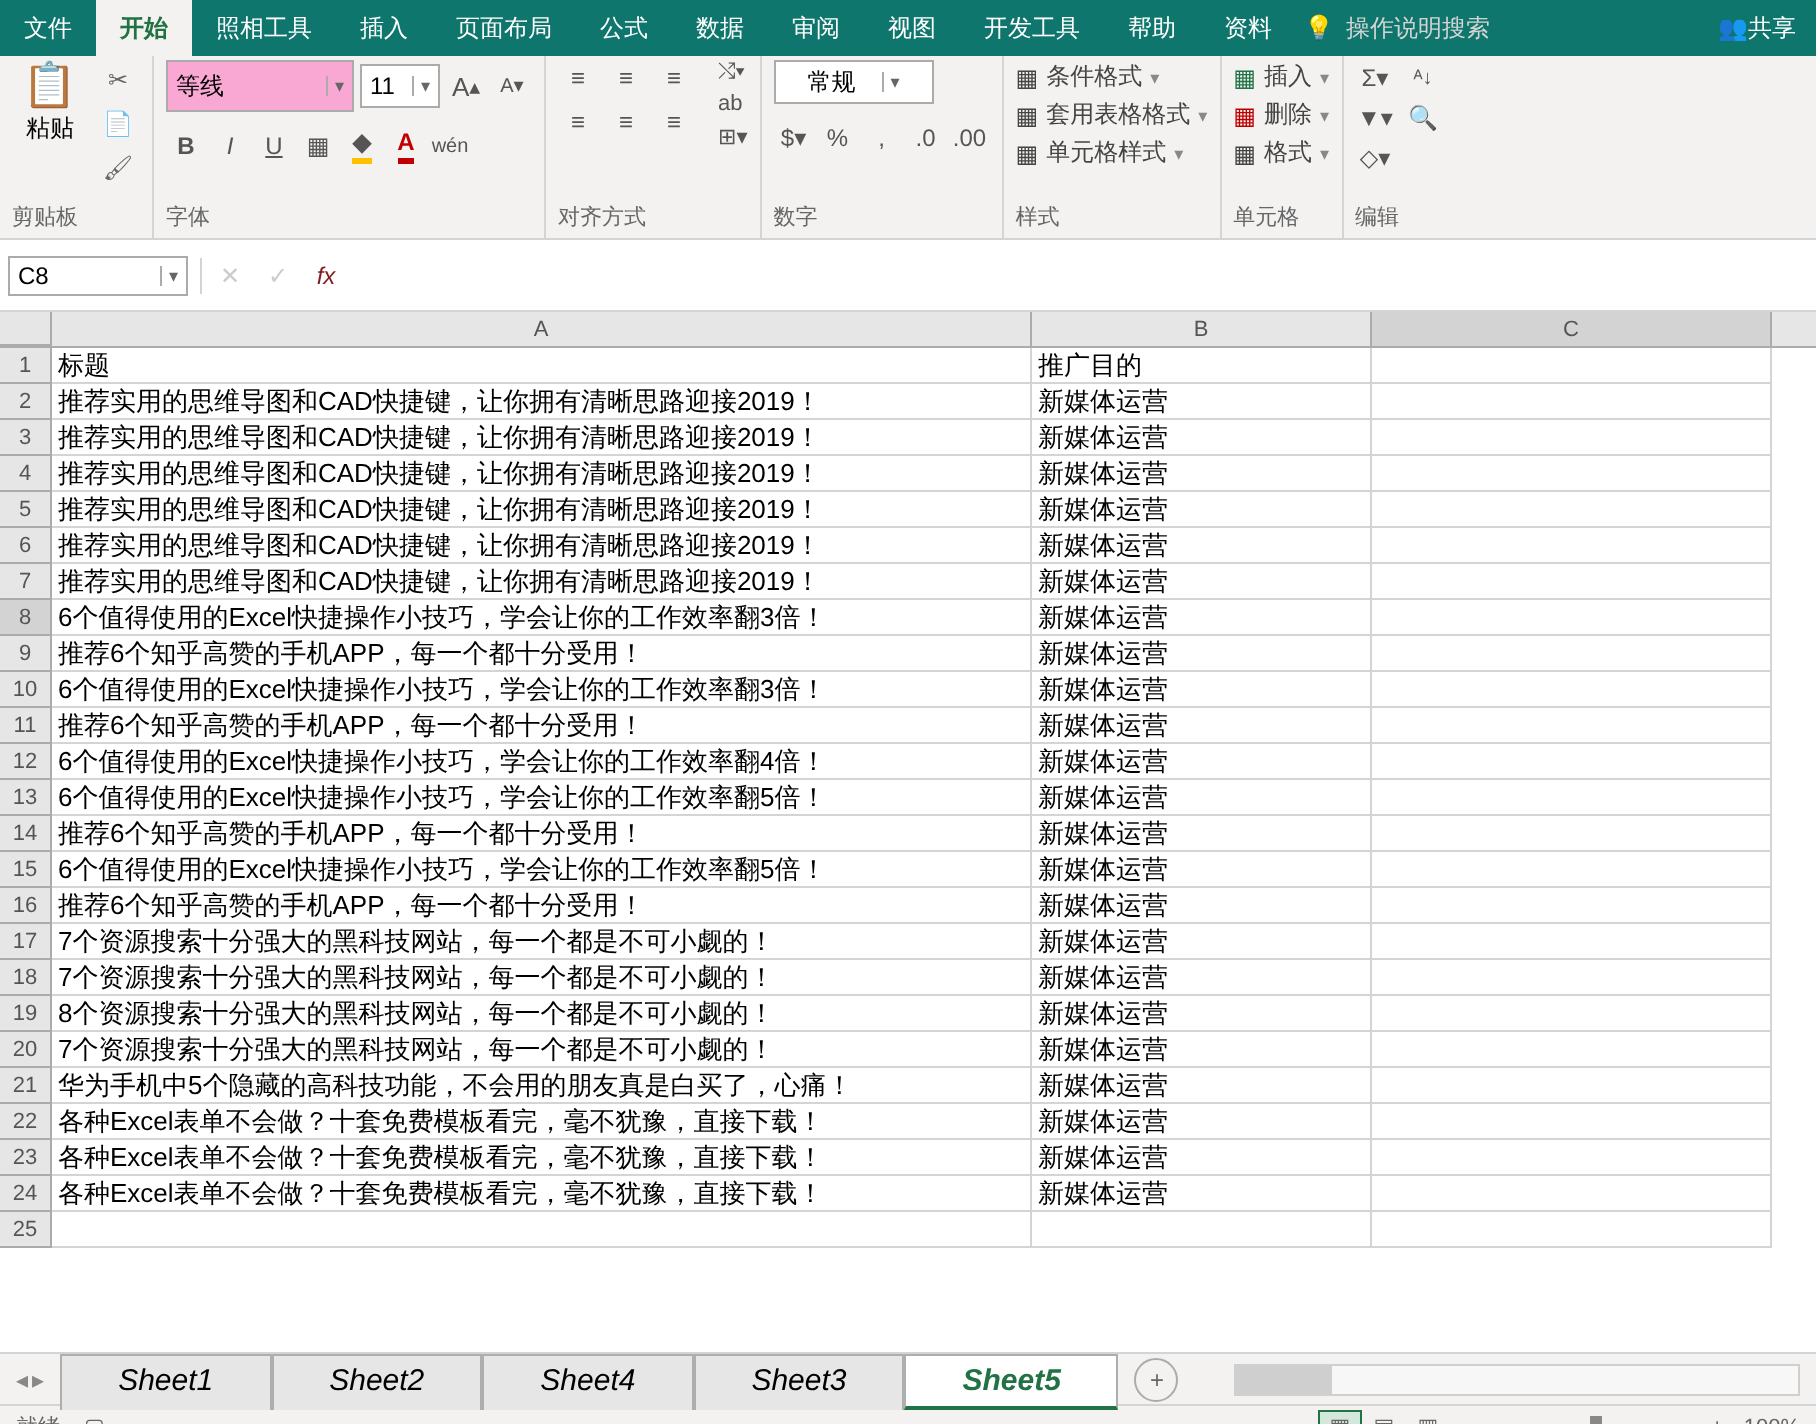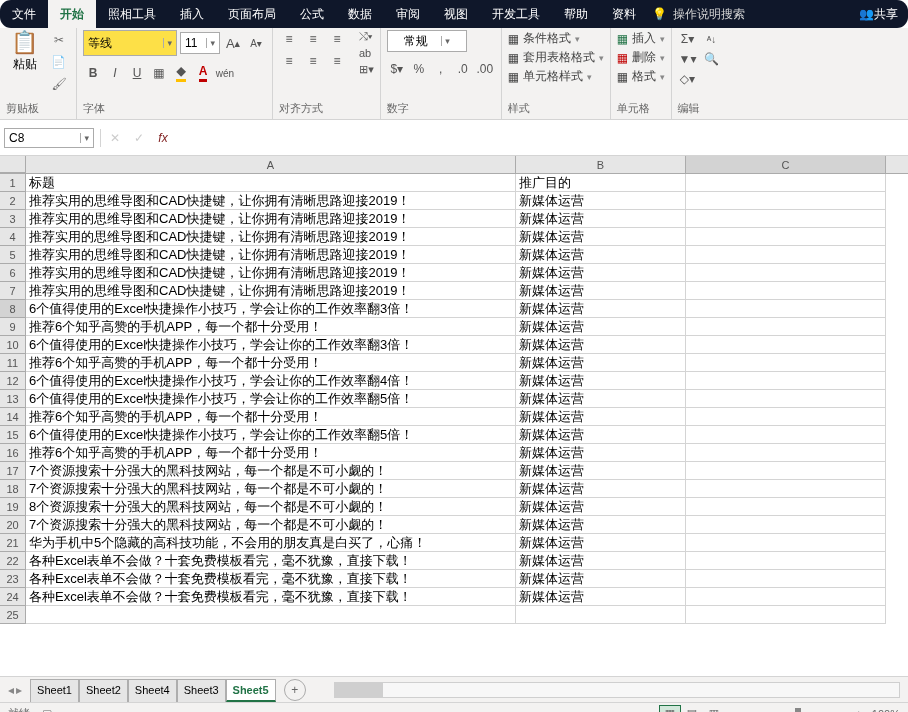"文件" .tabs { background: #0f172a -> #0f766e; border-radius: 11px -> none }
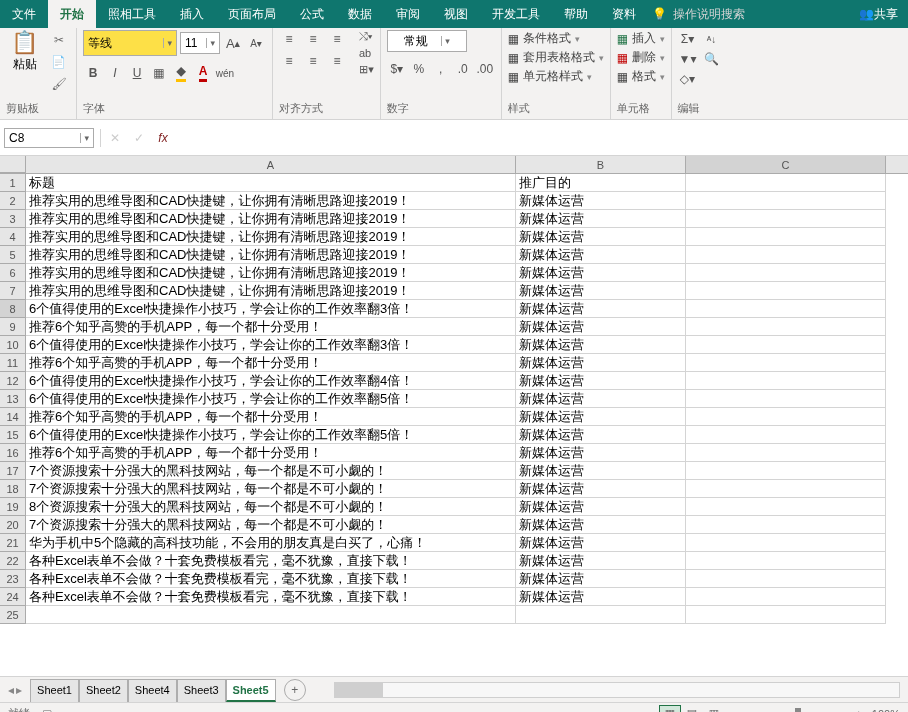"等线" .font-name { background: #fde047 -> #f9a8d4 }
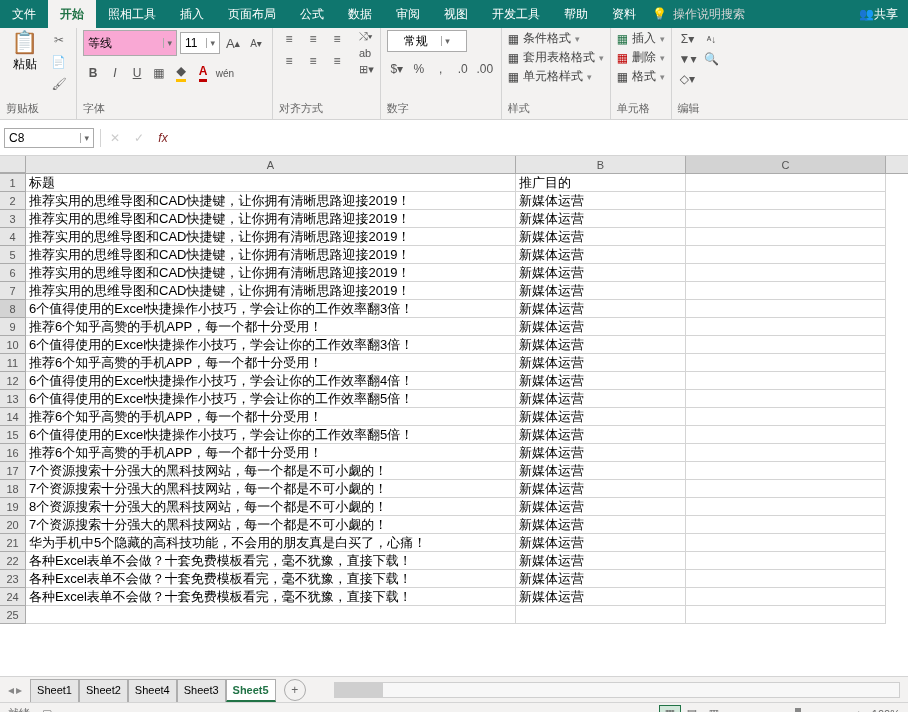"Sheet1" .sheet-tab { font-size: 11px -> 15px; font-style: none -> italic; padding: 4px 6px -> 4px 28px }
